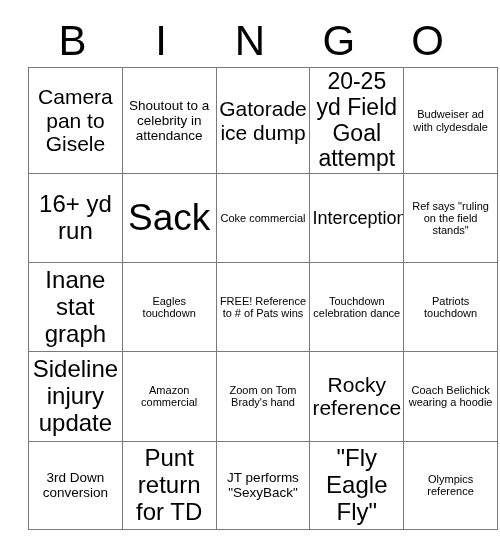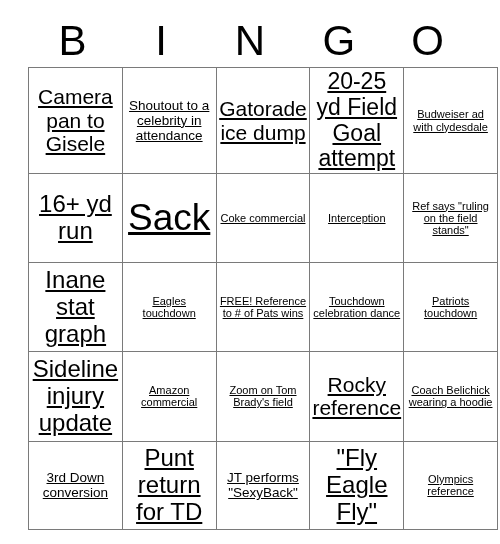"Camera pan to Gisele" #bingo-grid { text-decoration: underline -> none }
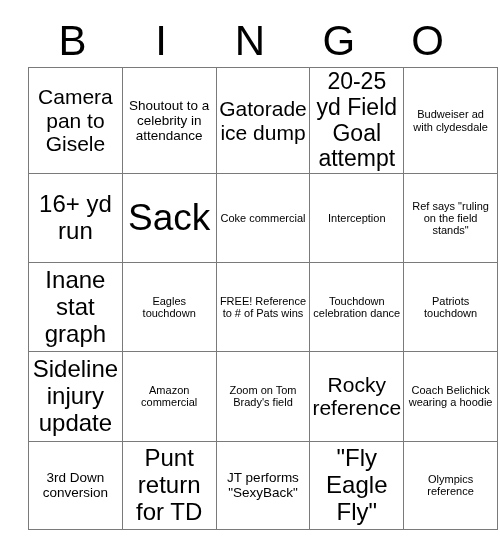"Interception" .fs-xxs { font-size: 11px -> 18px }
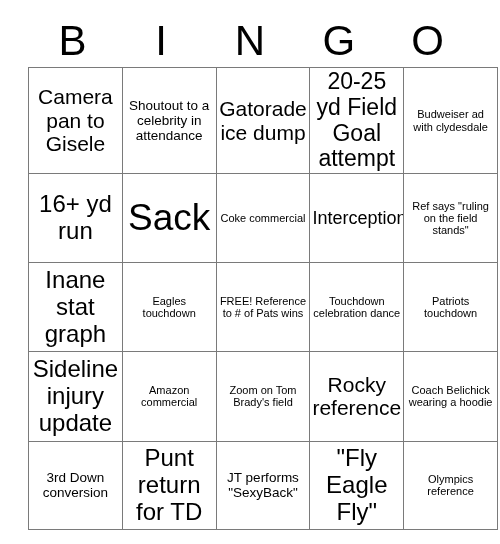"Zoom on Tom Brady's field" td.fs-s { text: field -> hand }
